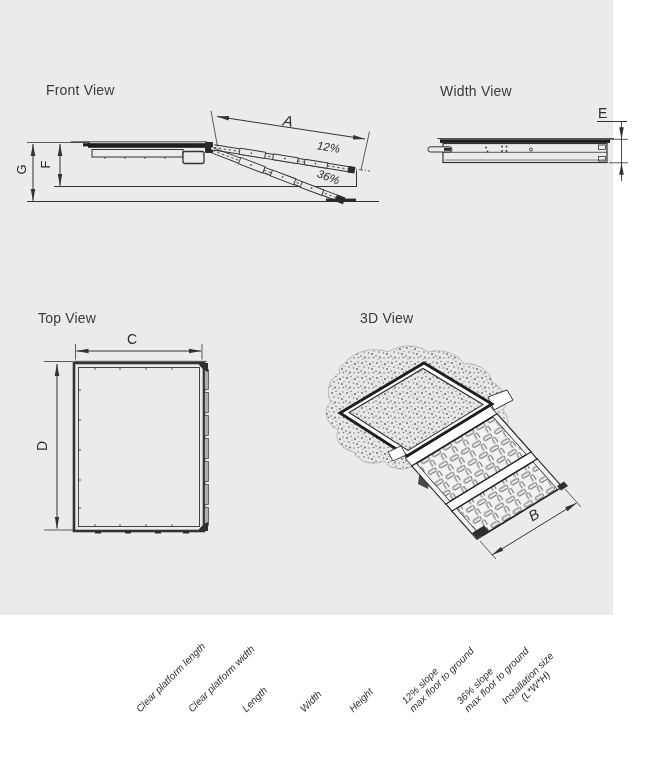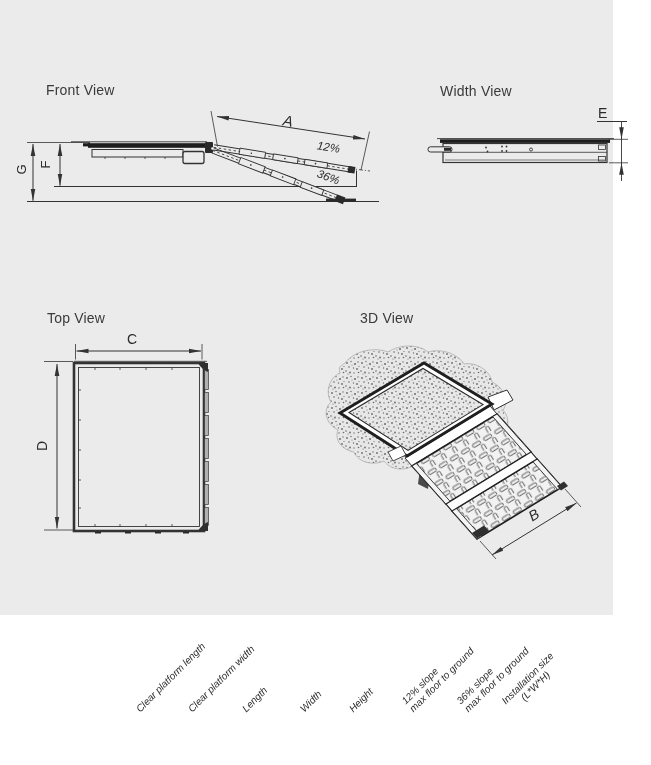"Top View" div.abs { left: 47px -> 38px }
